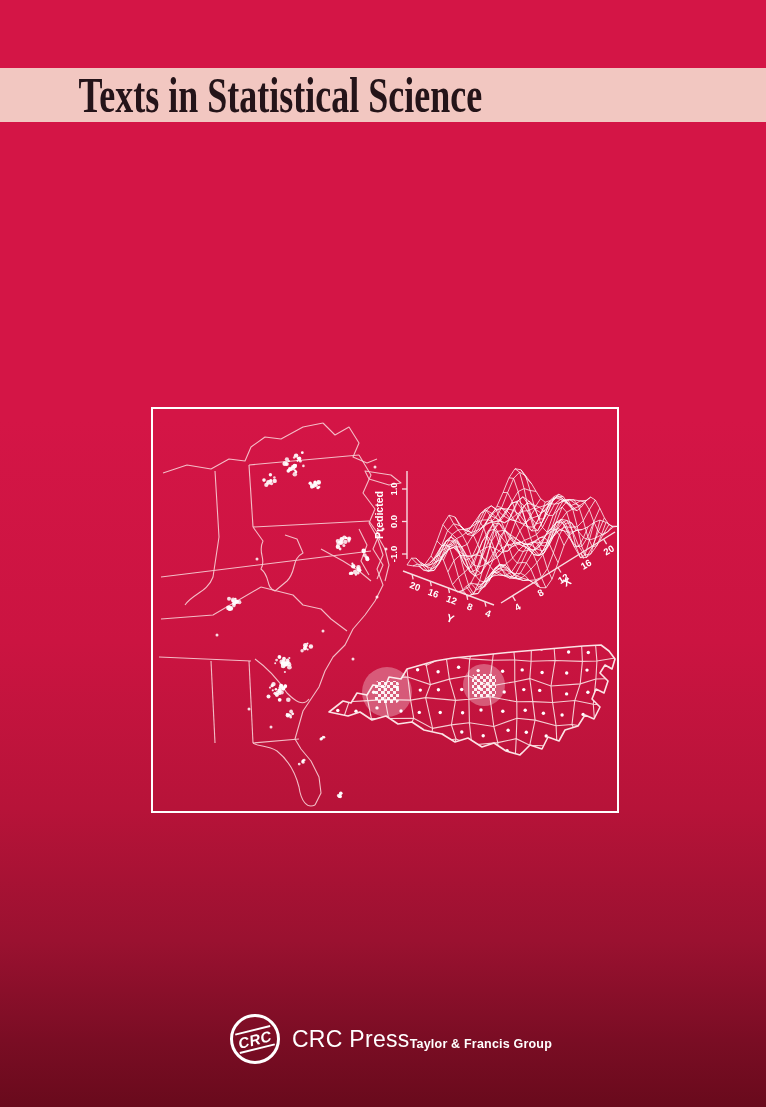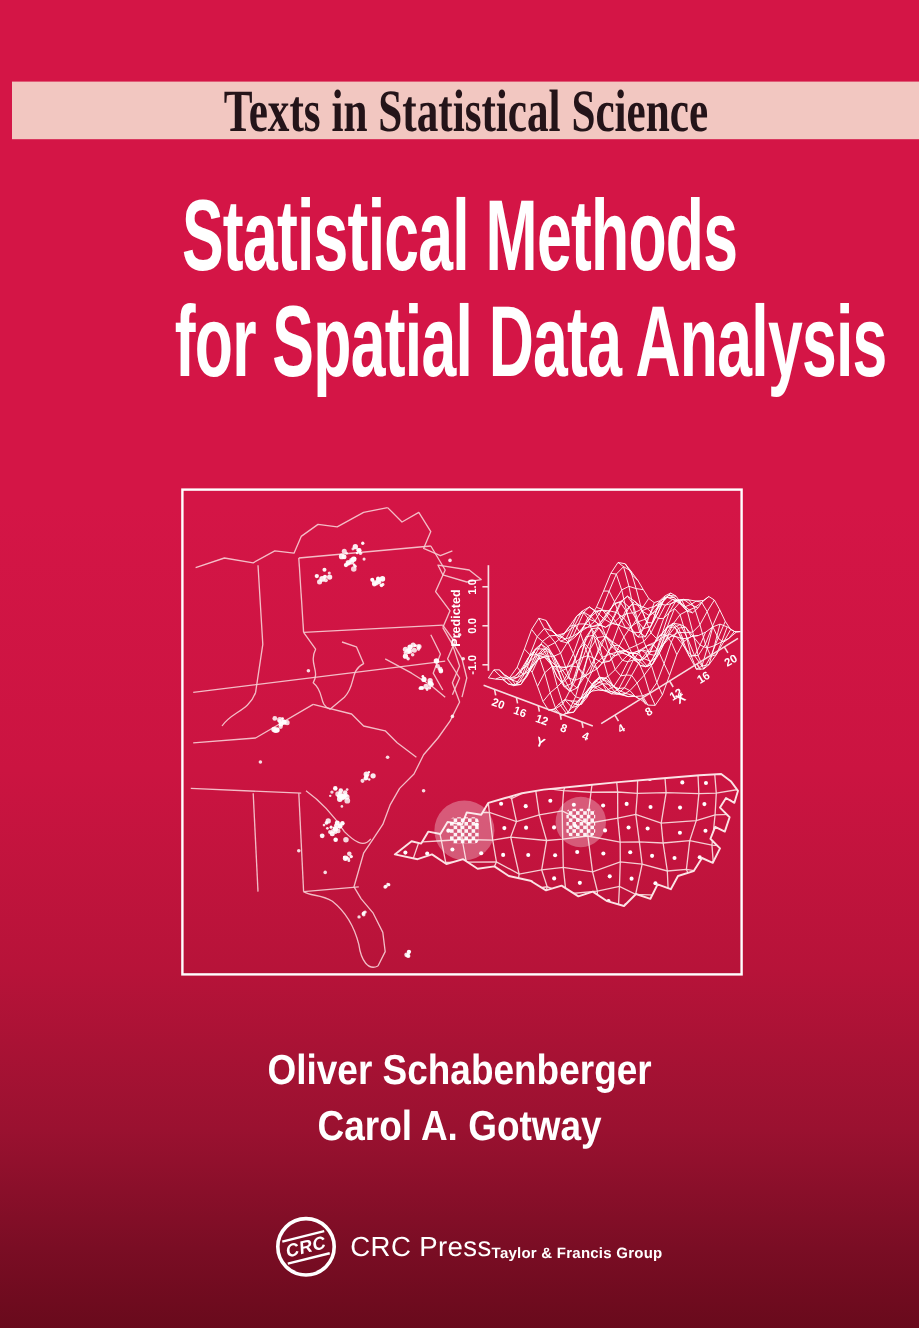"Texts in Statistical Science" .banner { height: 48px -> 54px; justify-content: center -> flex-start; margin-left: 10px -> none }
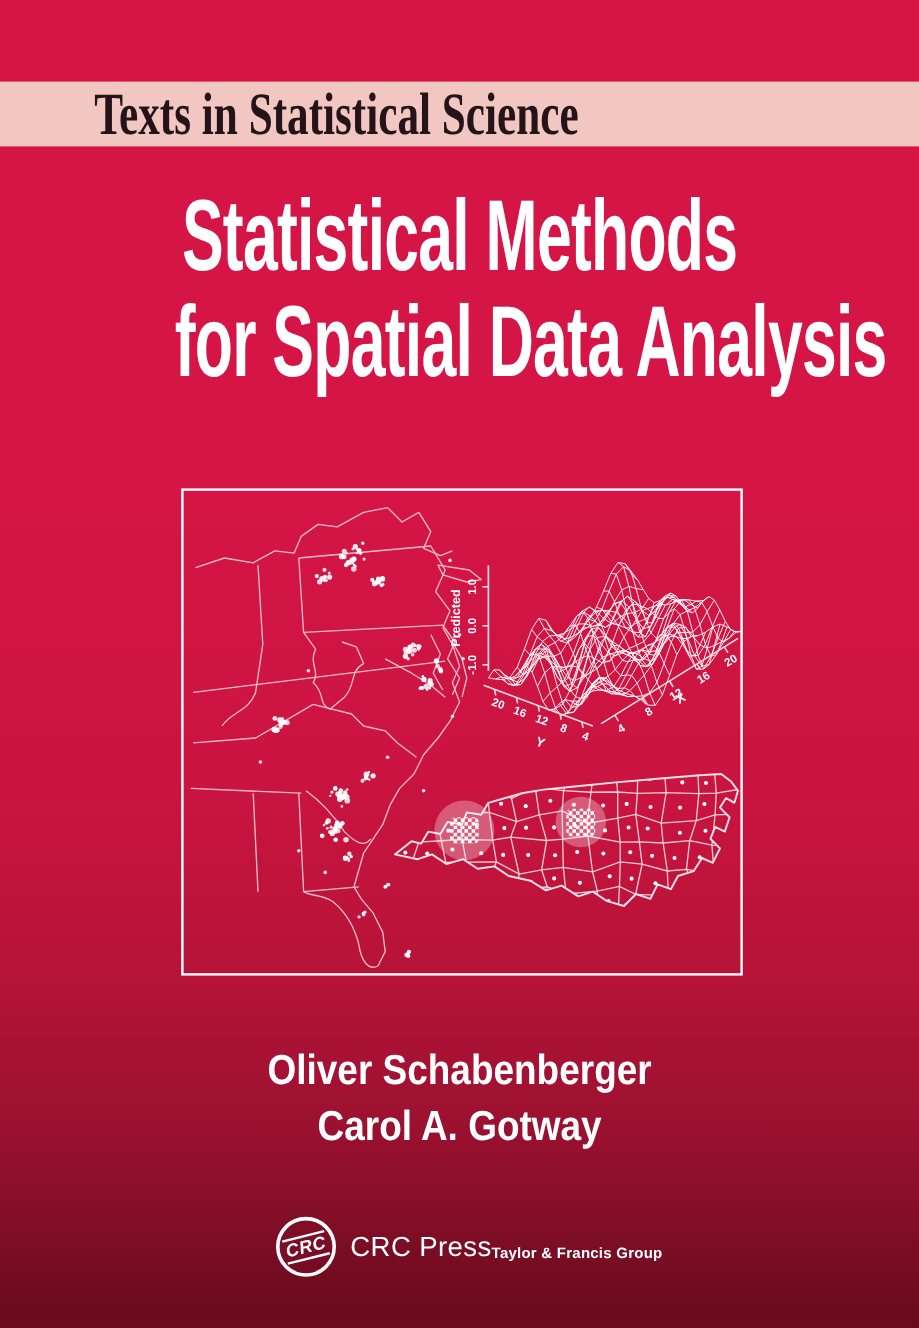"Statistical Methods" h1.title { html: <h1> <span>Statistical Methods</span> <span>for Spatial Data Analysis</span> </h1> -> none }
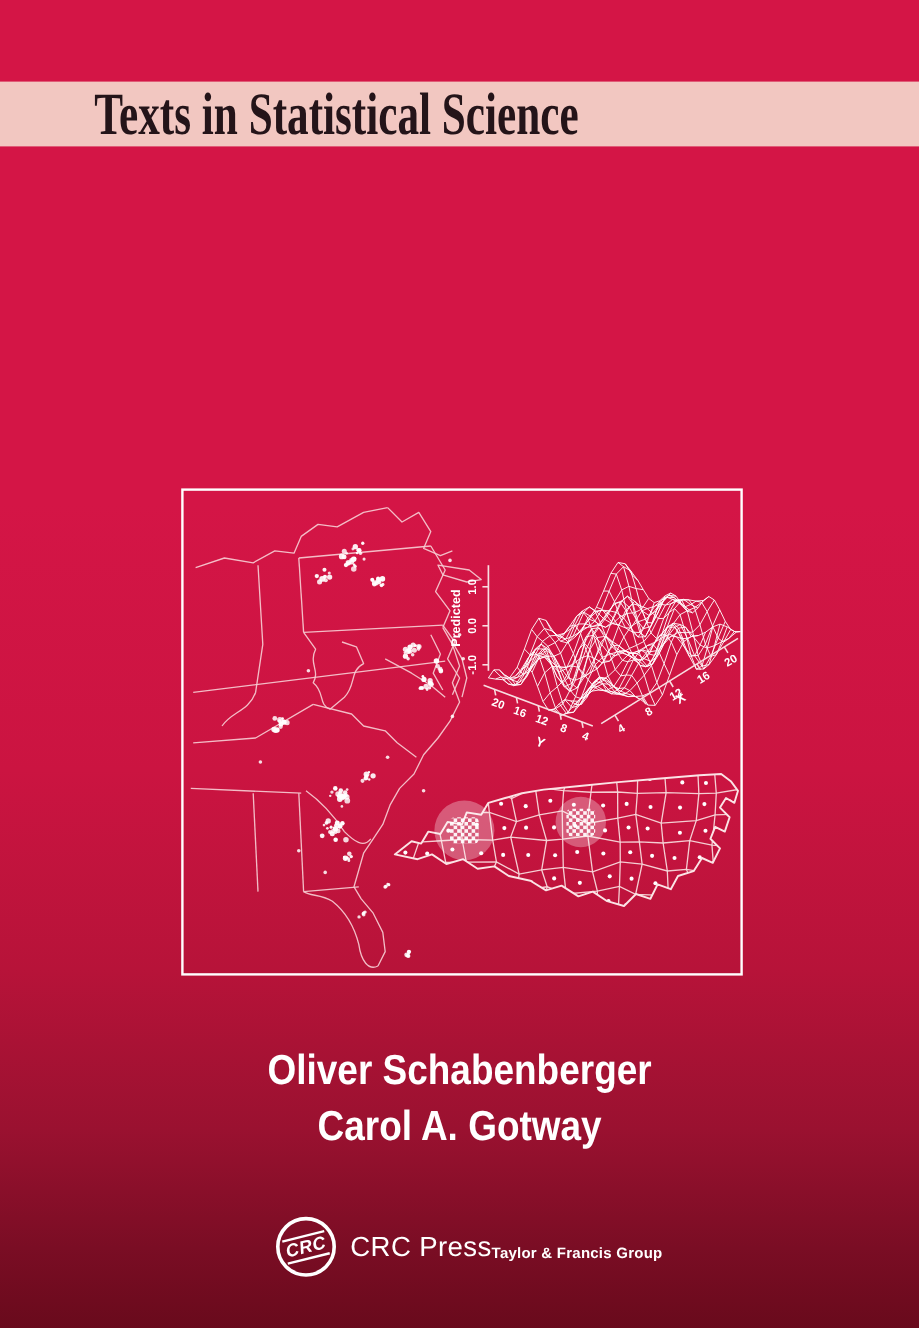"Oliver Schabenberger" div.authors { html: <div> <span>Oliver Schabenberger</span> <span>Carol A. Gotway</span> </div> -> none }
